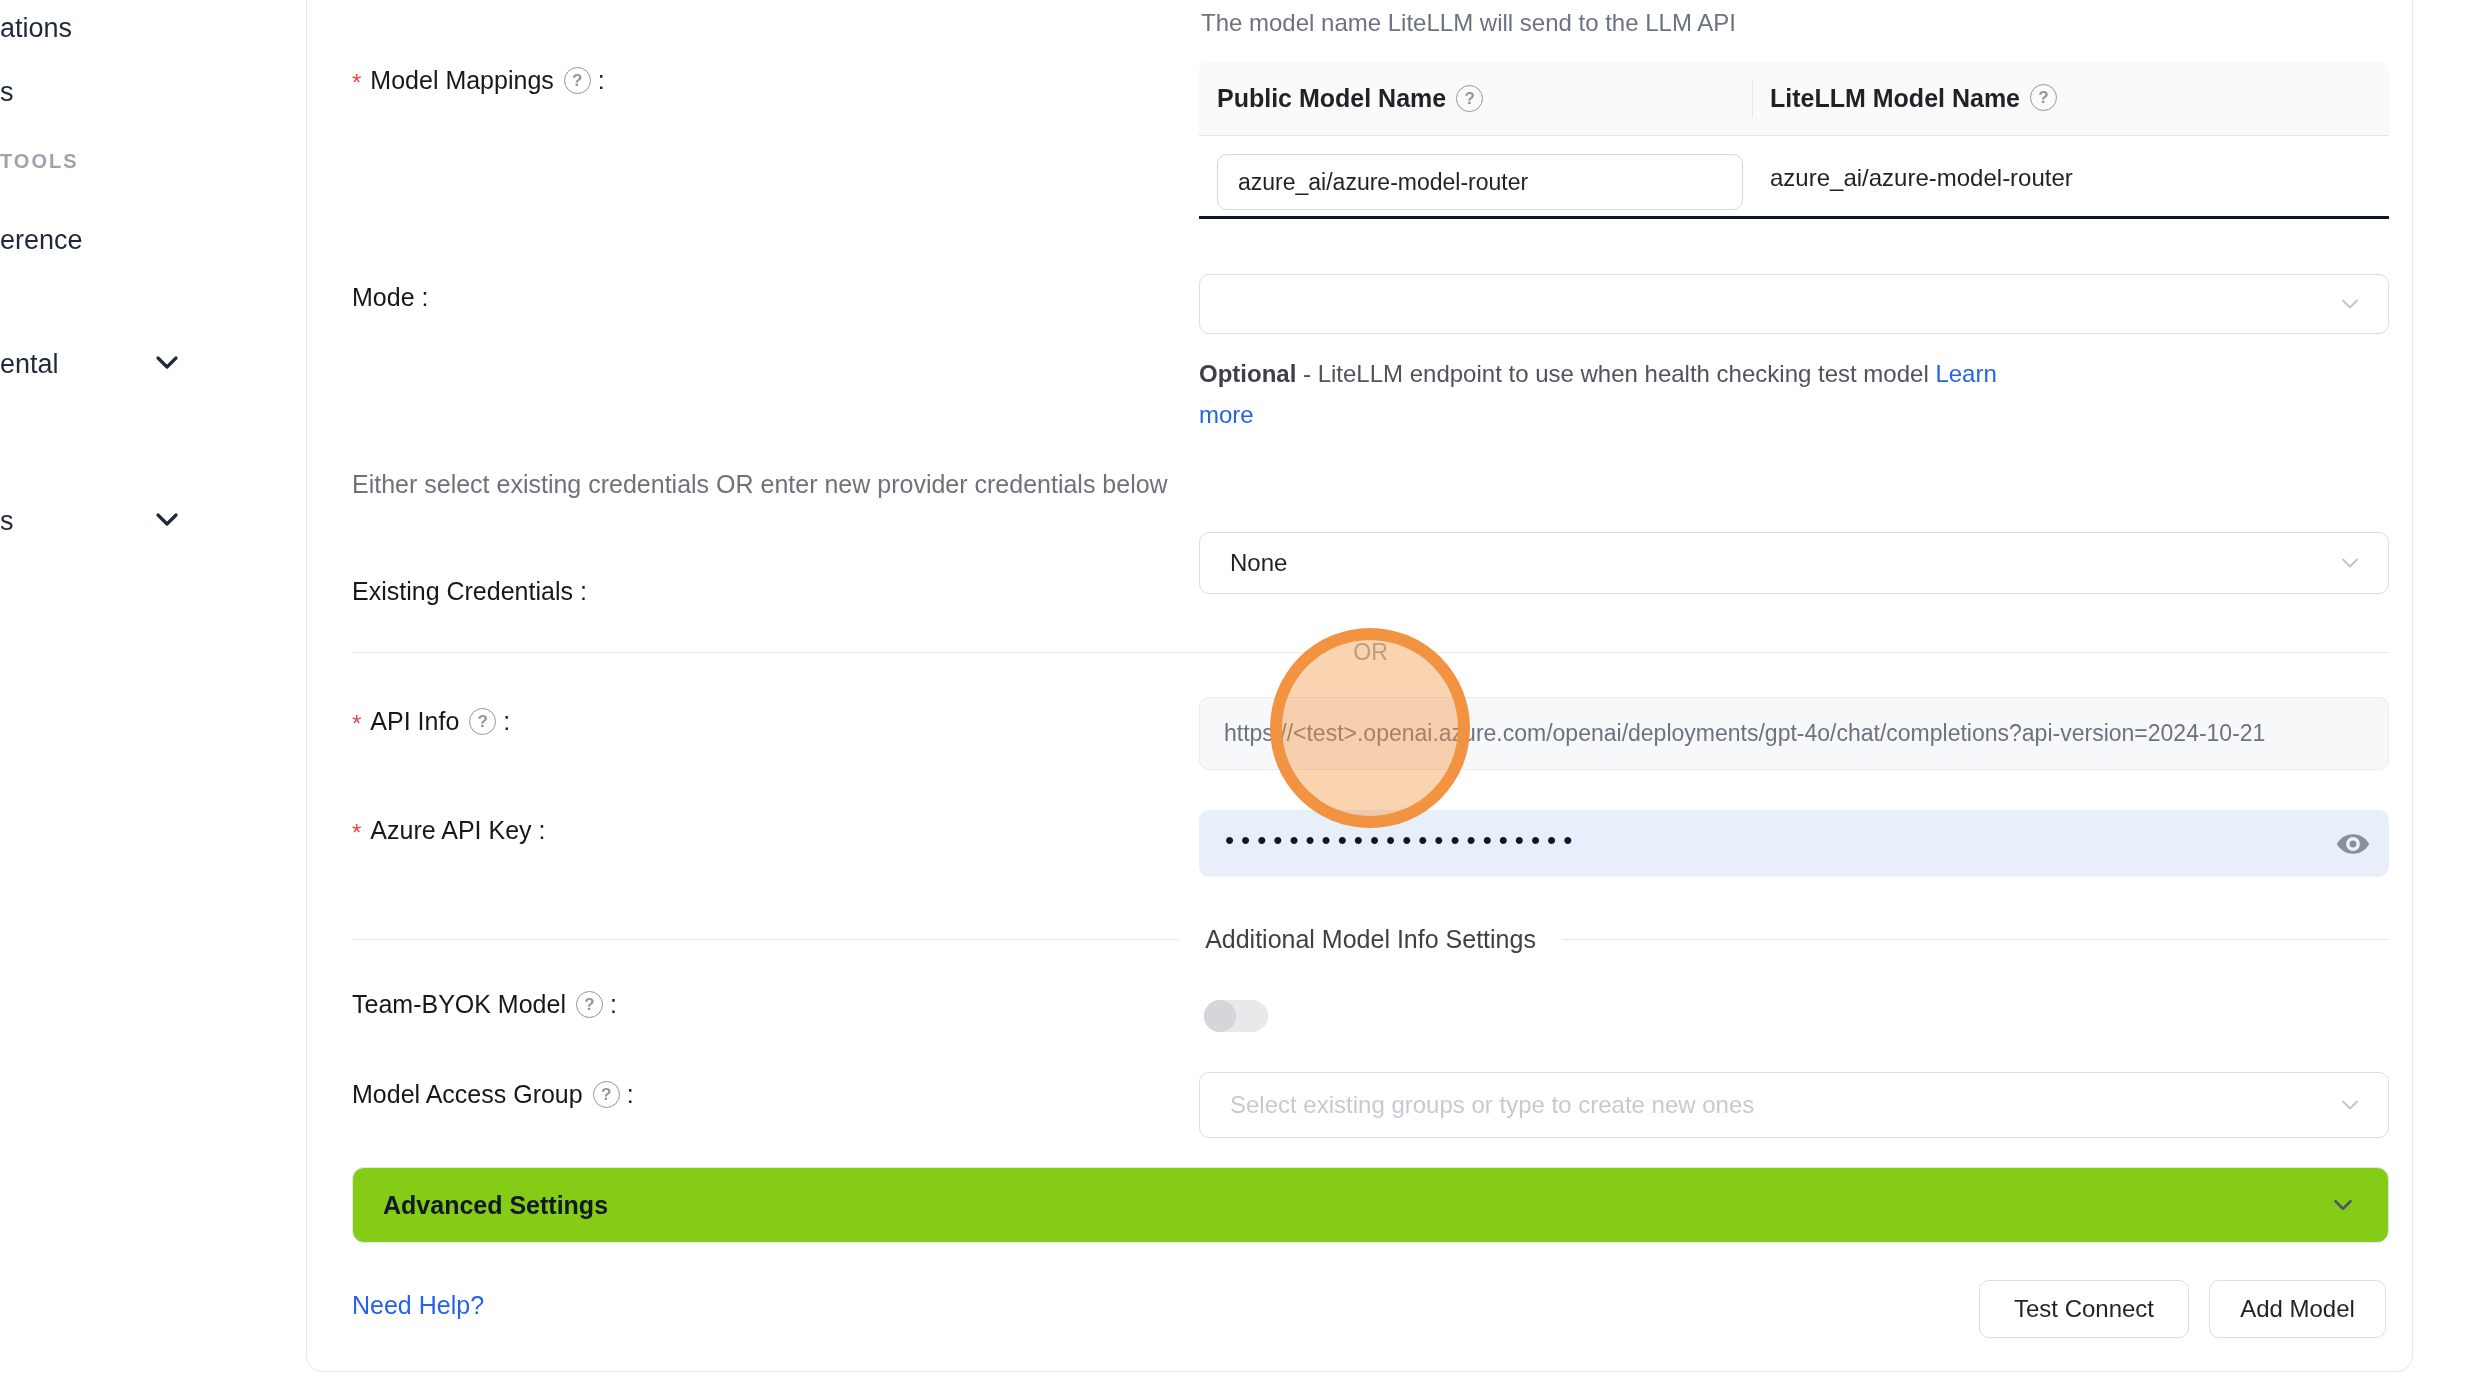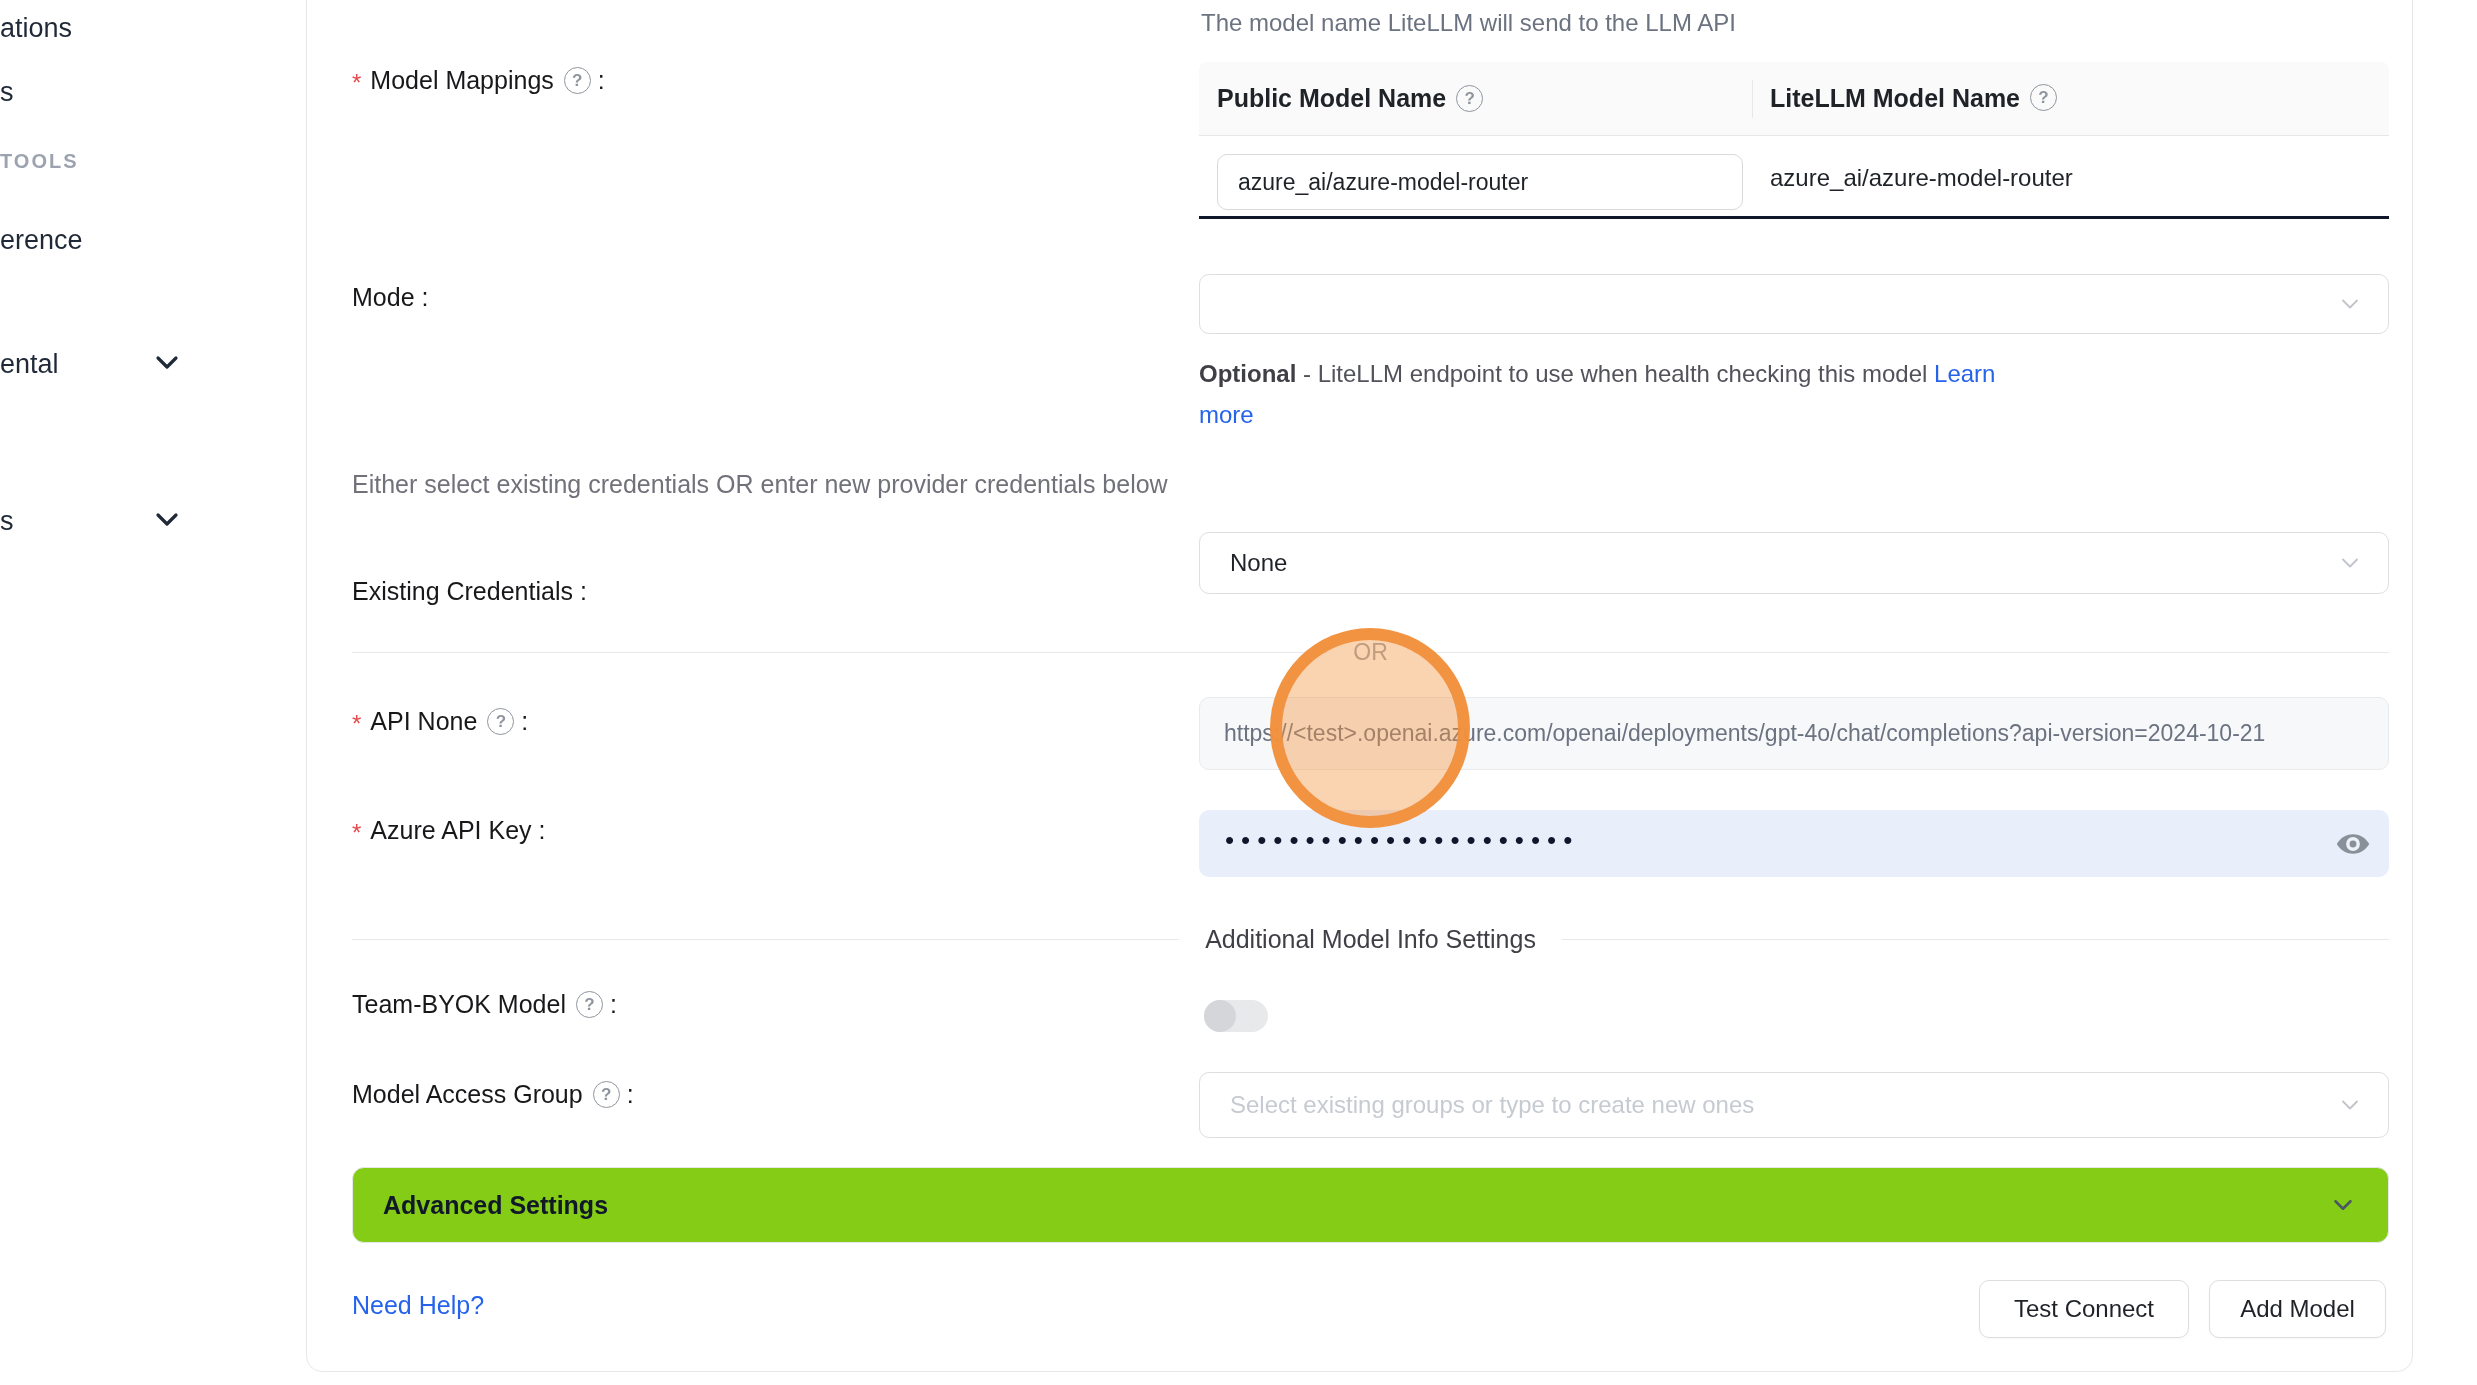"- LiteLLM endpoint to use" span { text: this -> test }
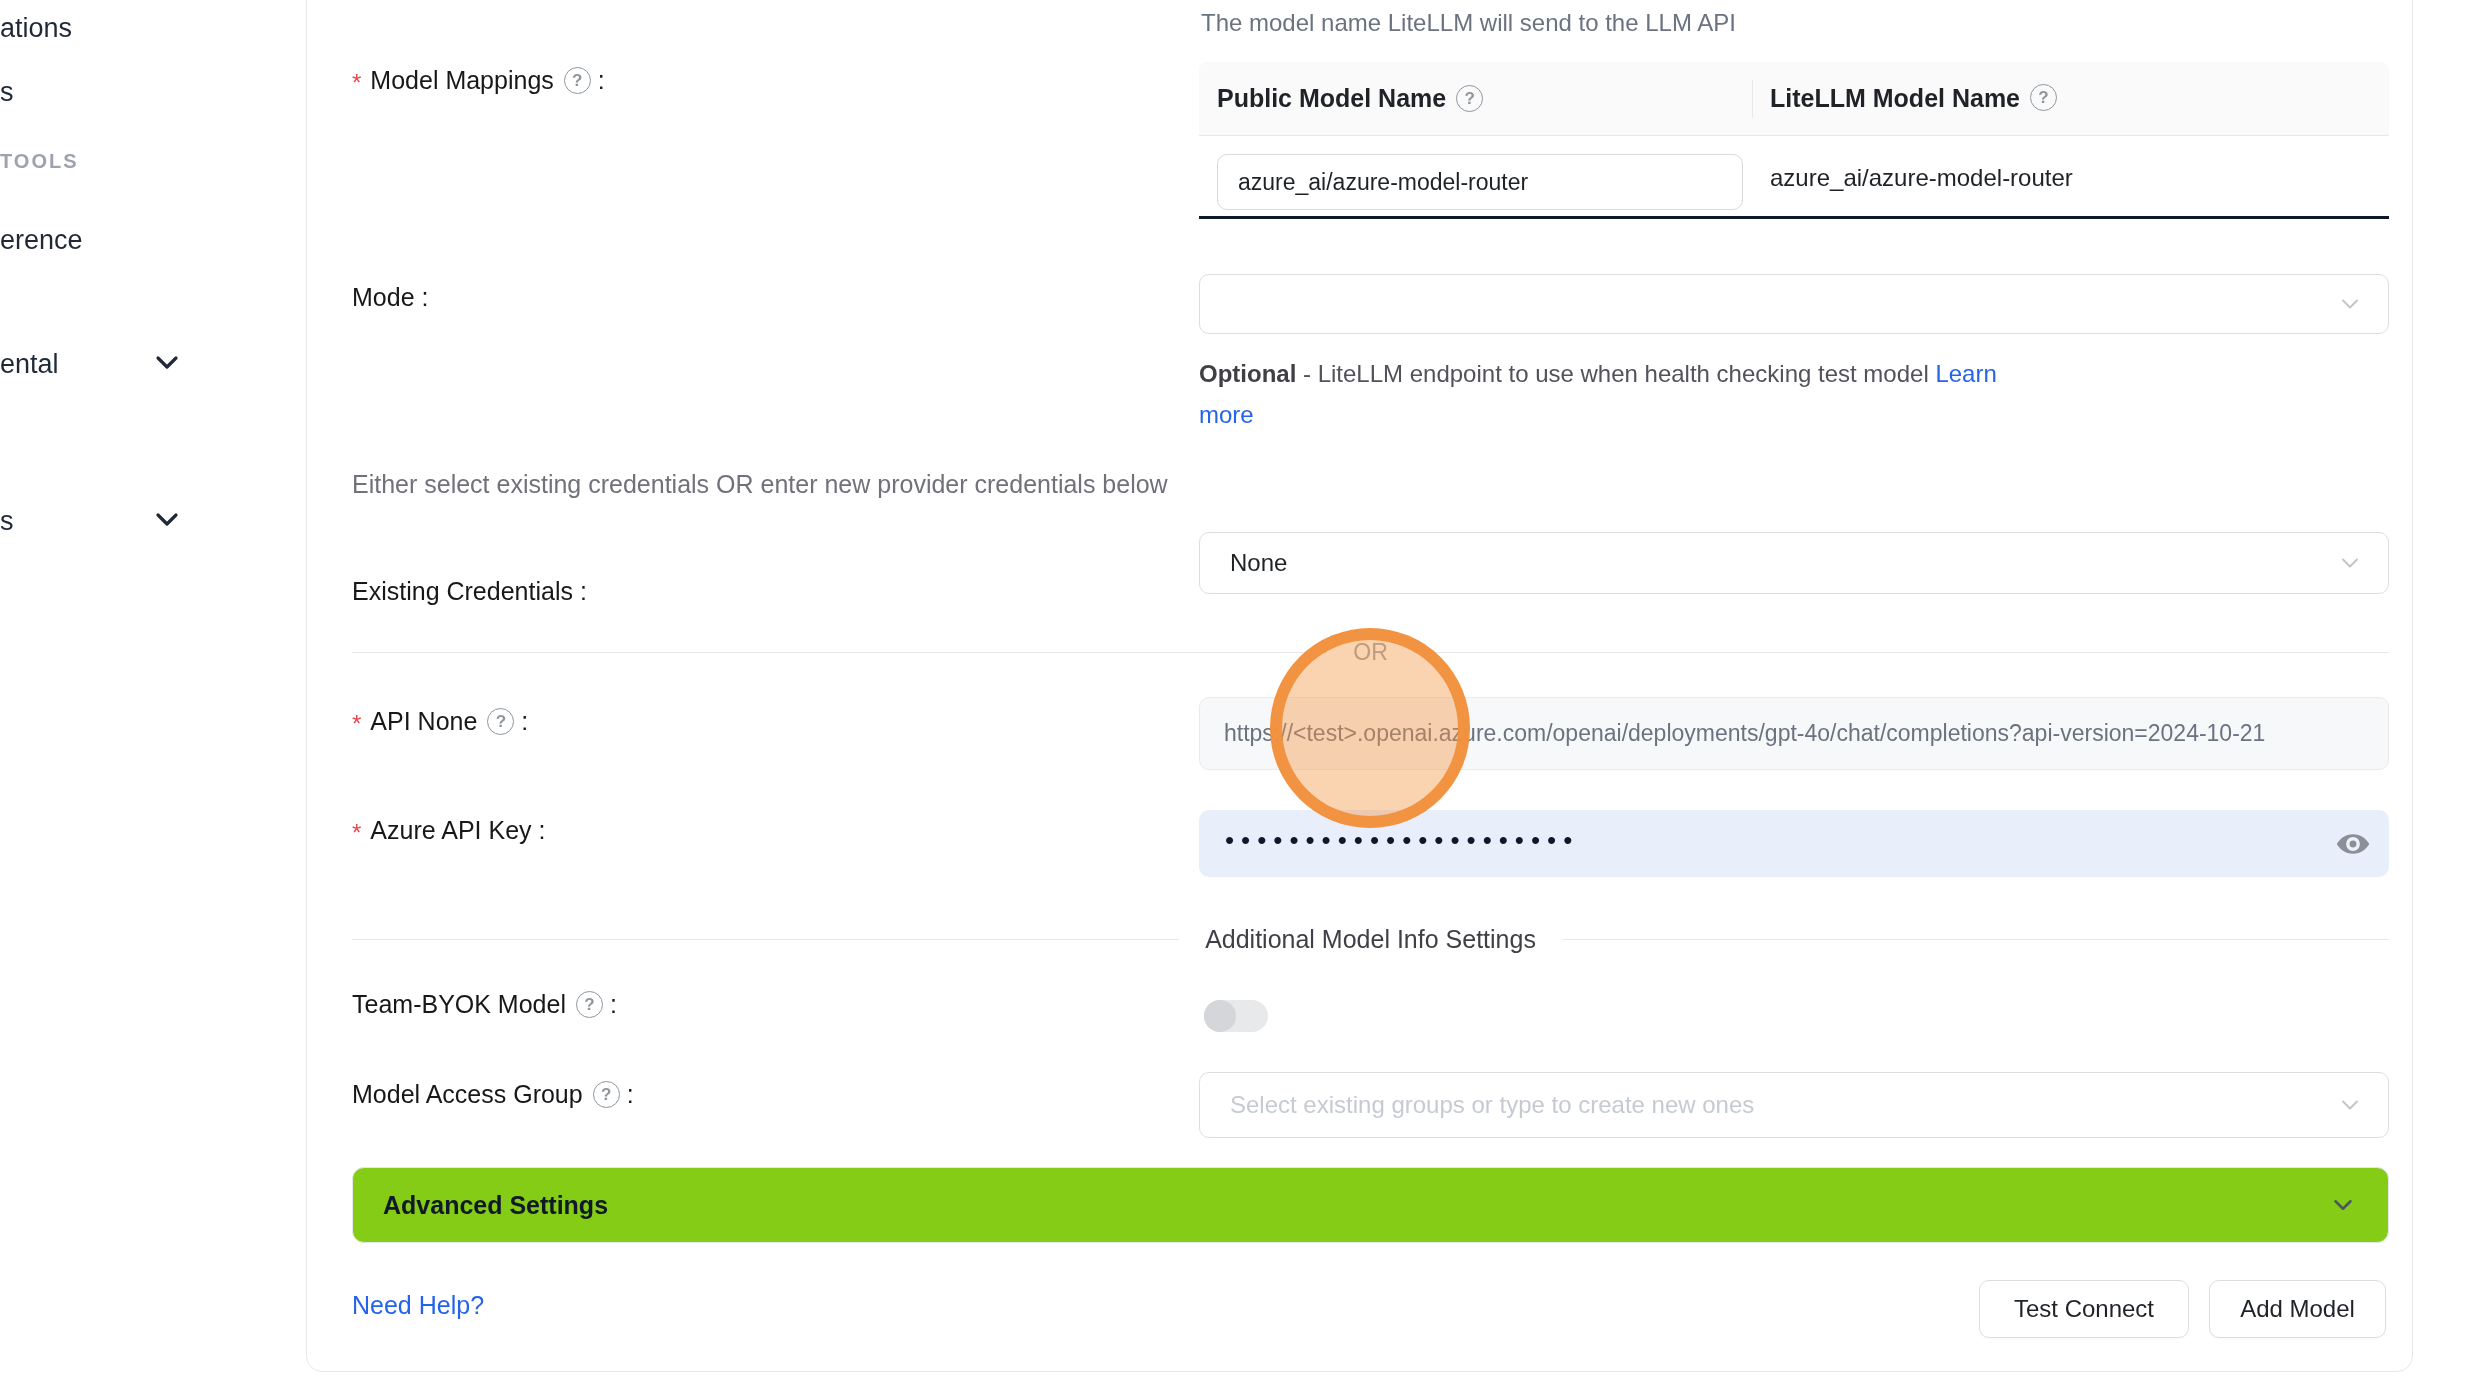"API None" span { text: None -> Info }
